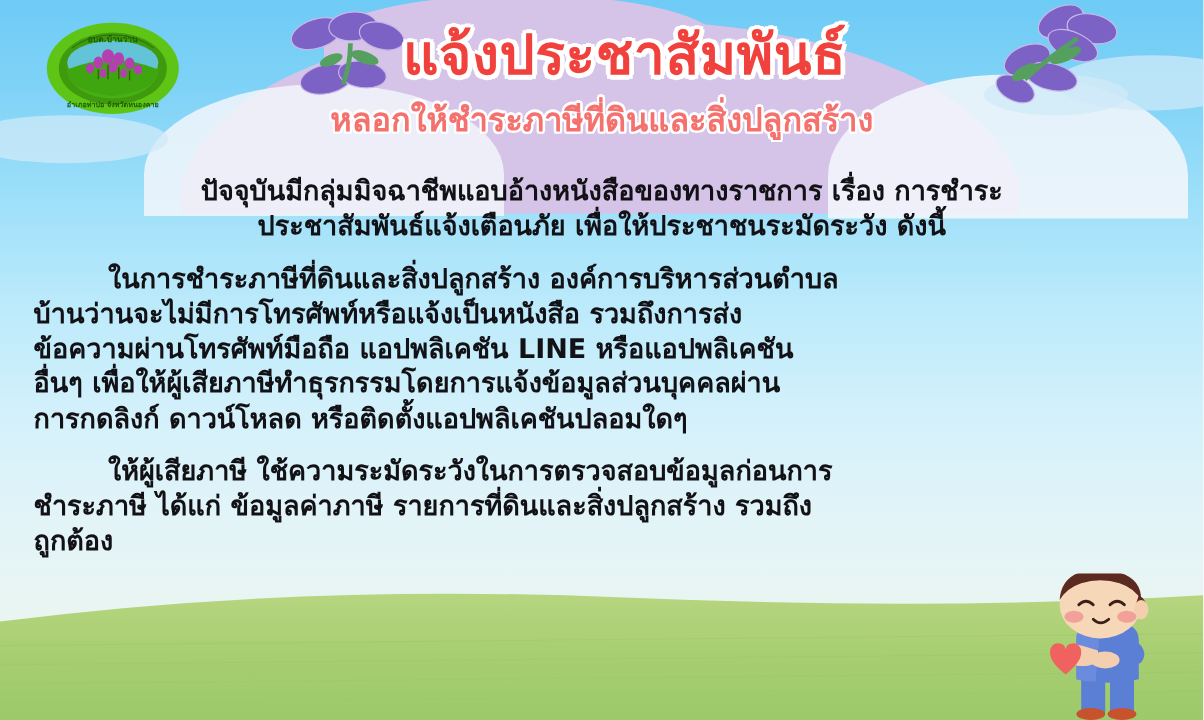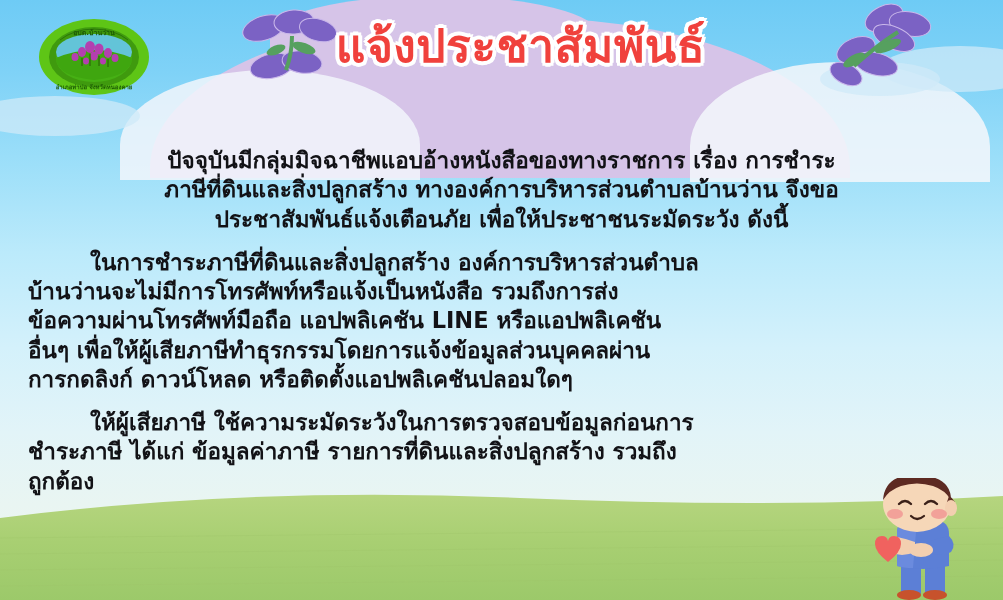"หลอกให้ชำระภาษีที่ดินและสิ่งปลูกสร้าง" span.sub-line { html: none -> <span>หลอกให้ชำระภาษีที่ดินและสิ่งปลูกสร้าง</span> }
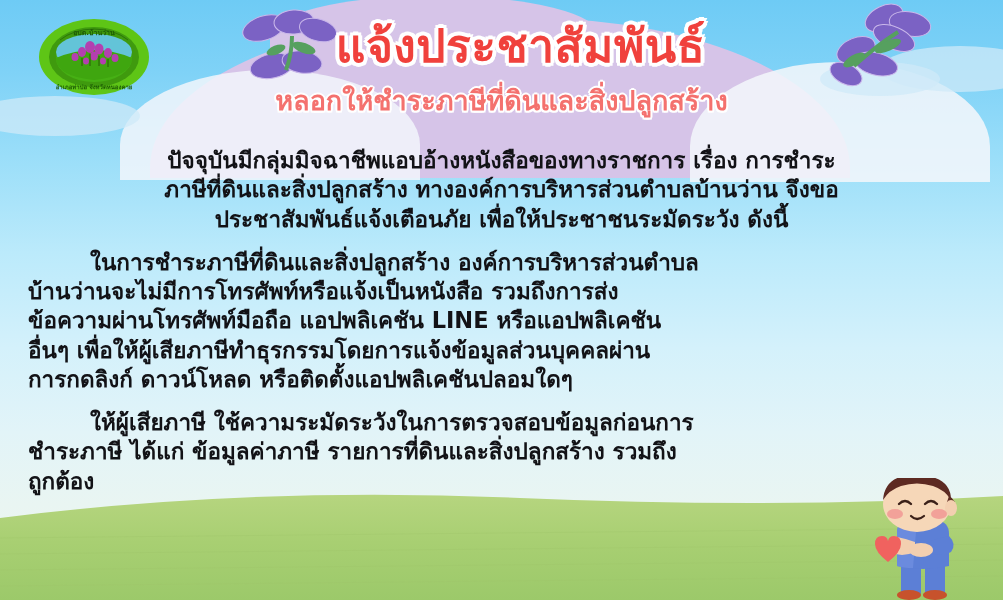"ภาษีที่ดินและสิ่งปลูกสร้าง" span.bline { html: <span>ภาษีที่ดินและสิ่งปลูกสร้าง ทางองค์การบริหารส่วนตำบลบ้านว่าน จึงขอ</span> -> none }
